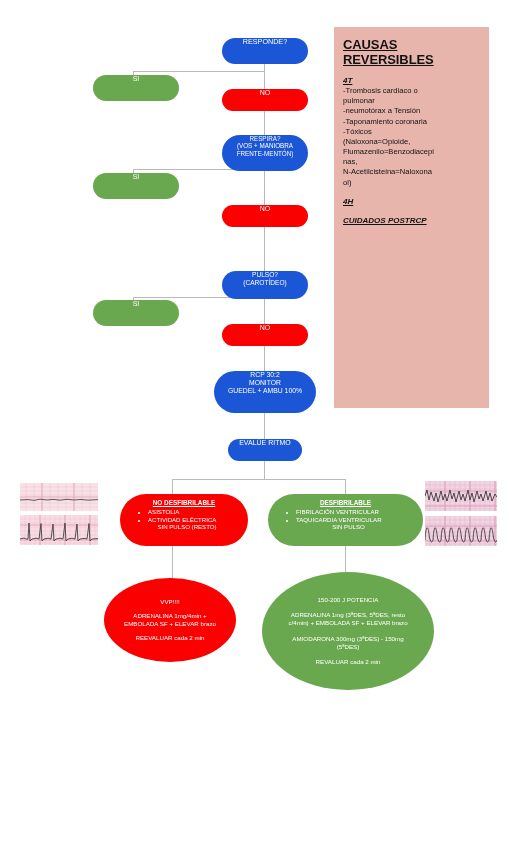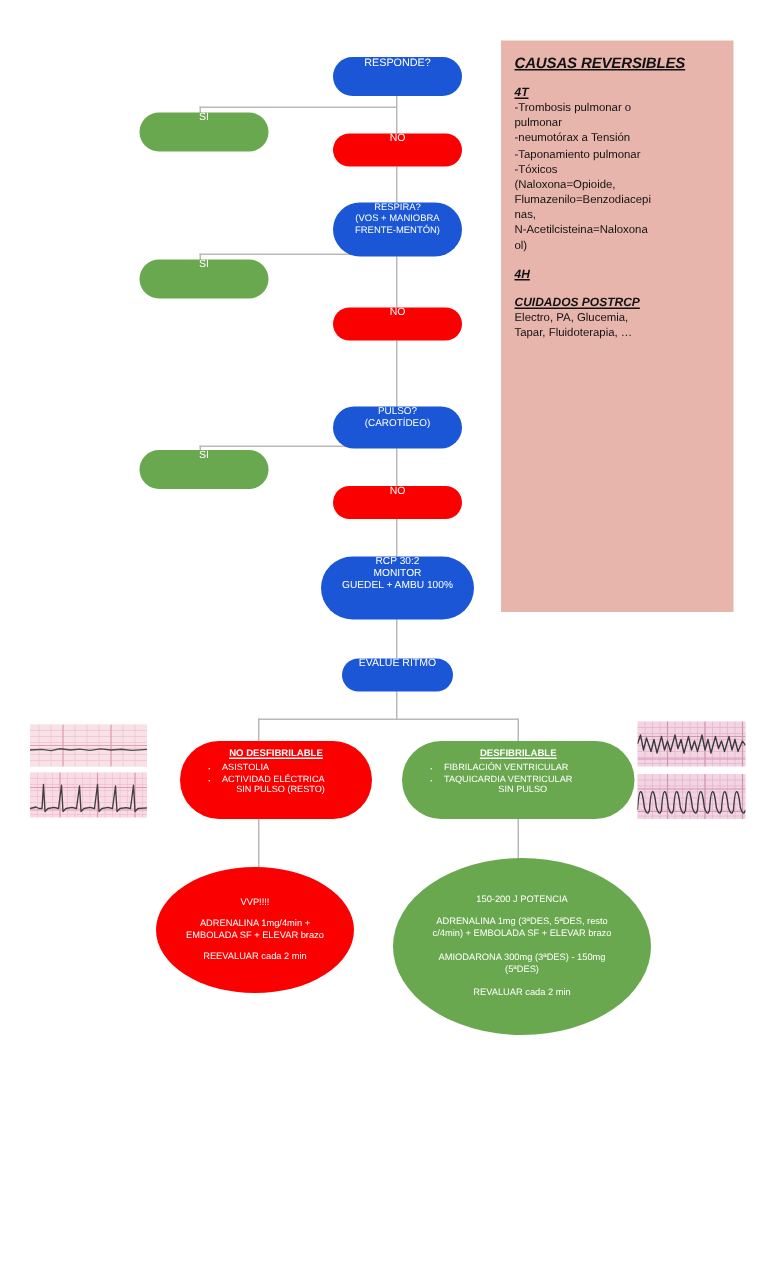"CAUSAS REVERSIBLES" .panel .h1 { font-size: 10px -> 13px; font-style: italic -> none }
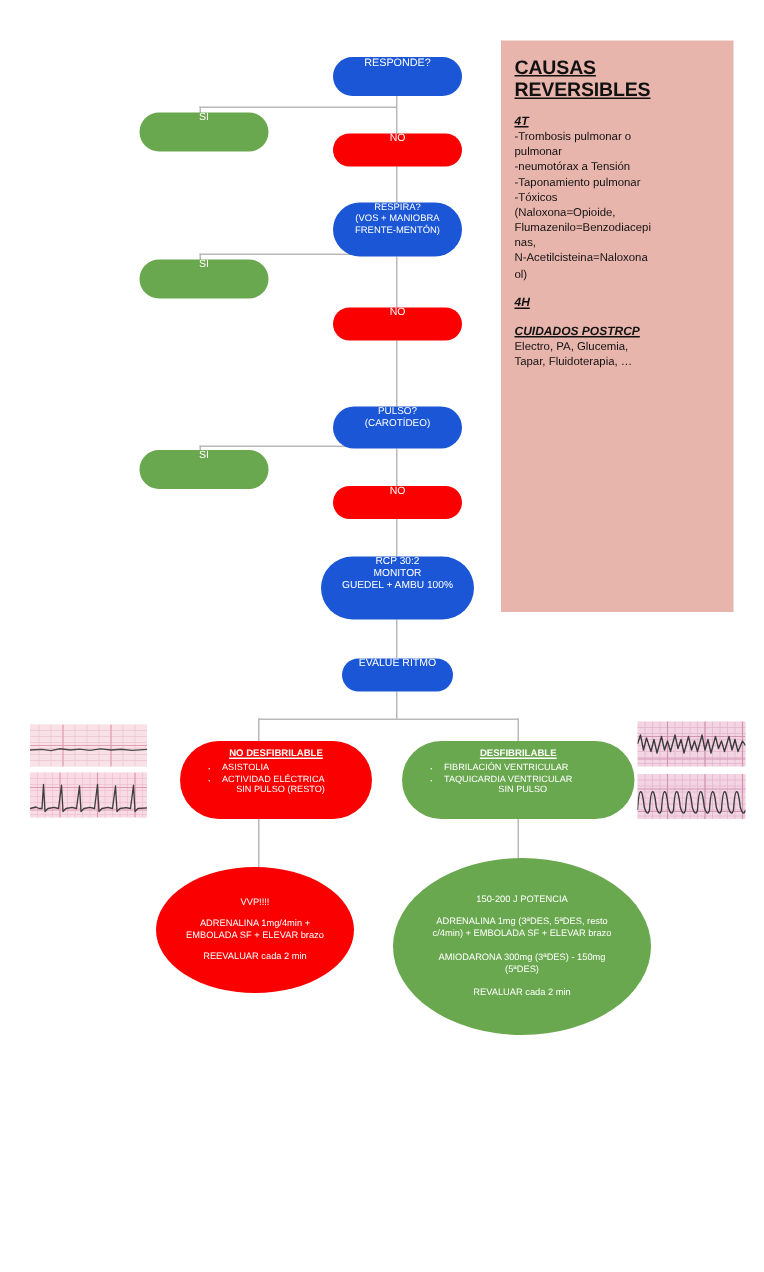"-Trombosis pulmonar o" span { text: pulmonar -> cardiaco }
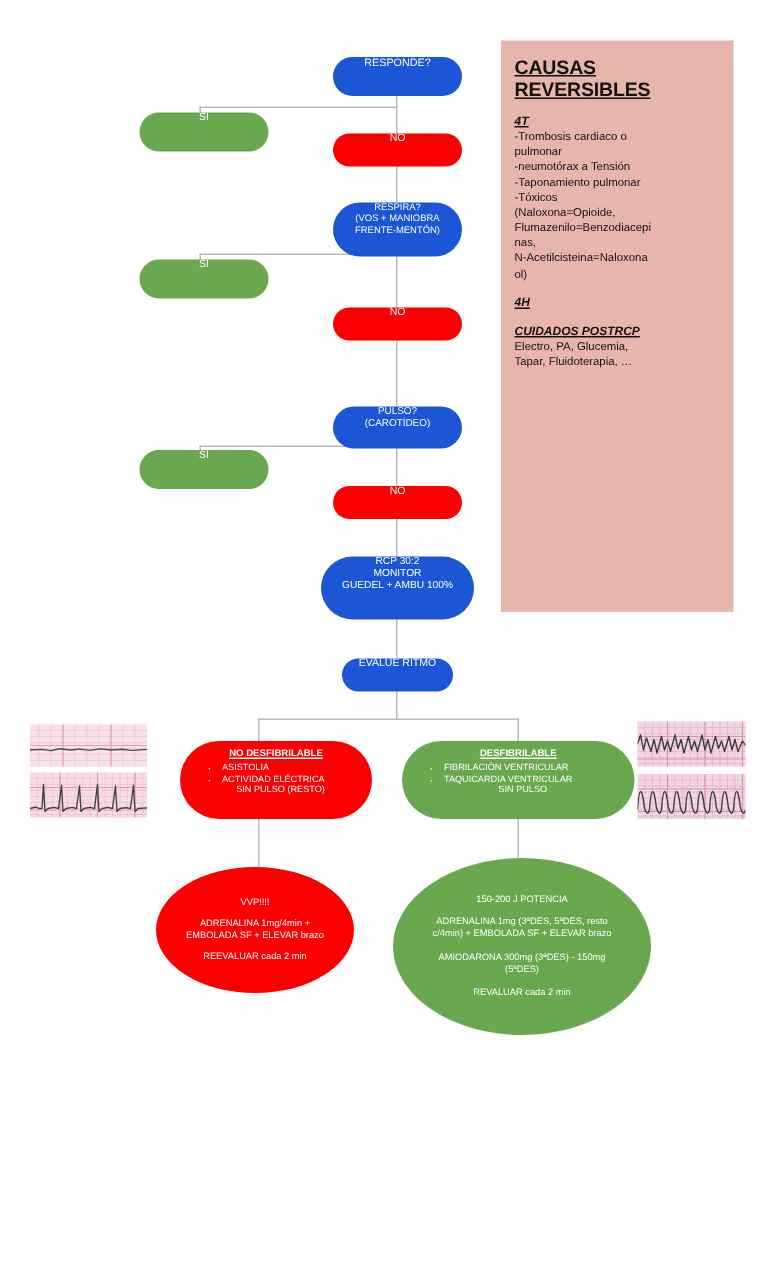"-Taponamiento pulmonar" span { text: pulmonar -> coronaria }
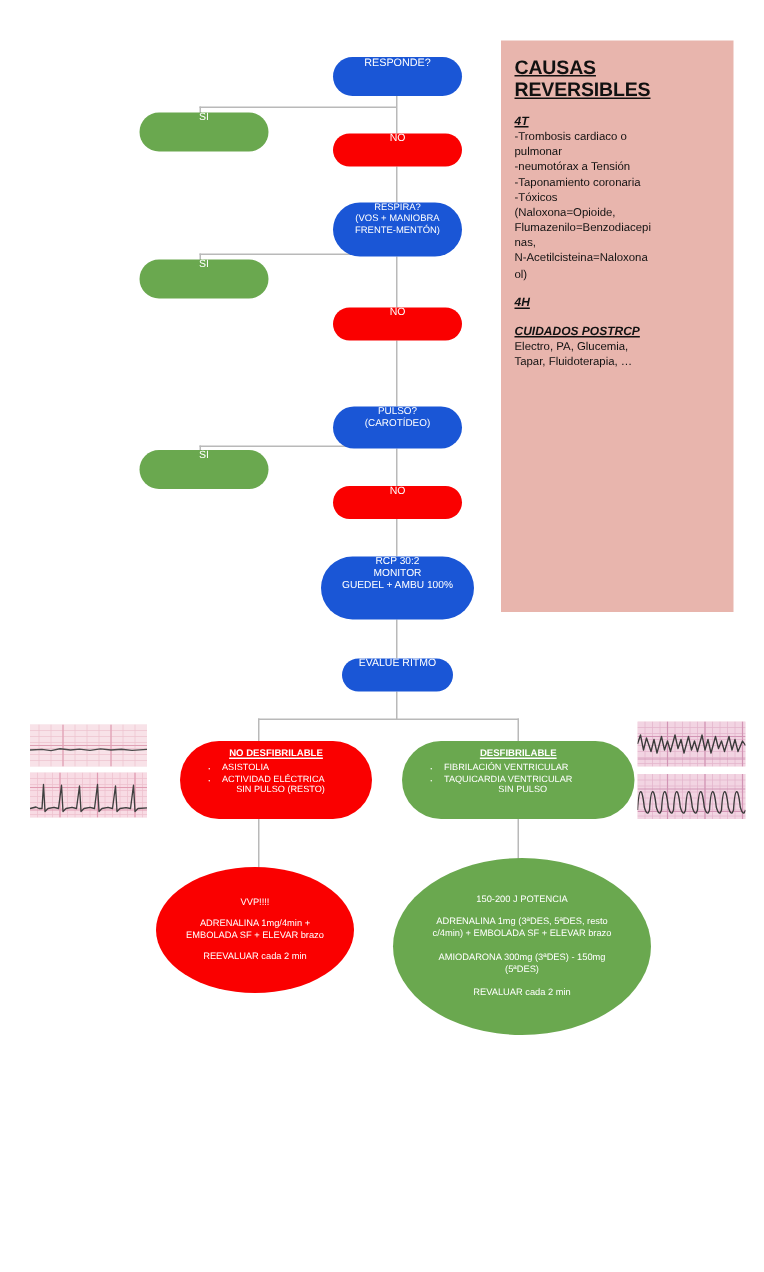"Electro, PA, Glucemia," p.p { html: <p> <span>Electro, PA, Glucemia,</span><br> <span>Tapar, Fluidoterapia, …</span> </p> -> none }
